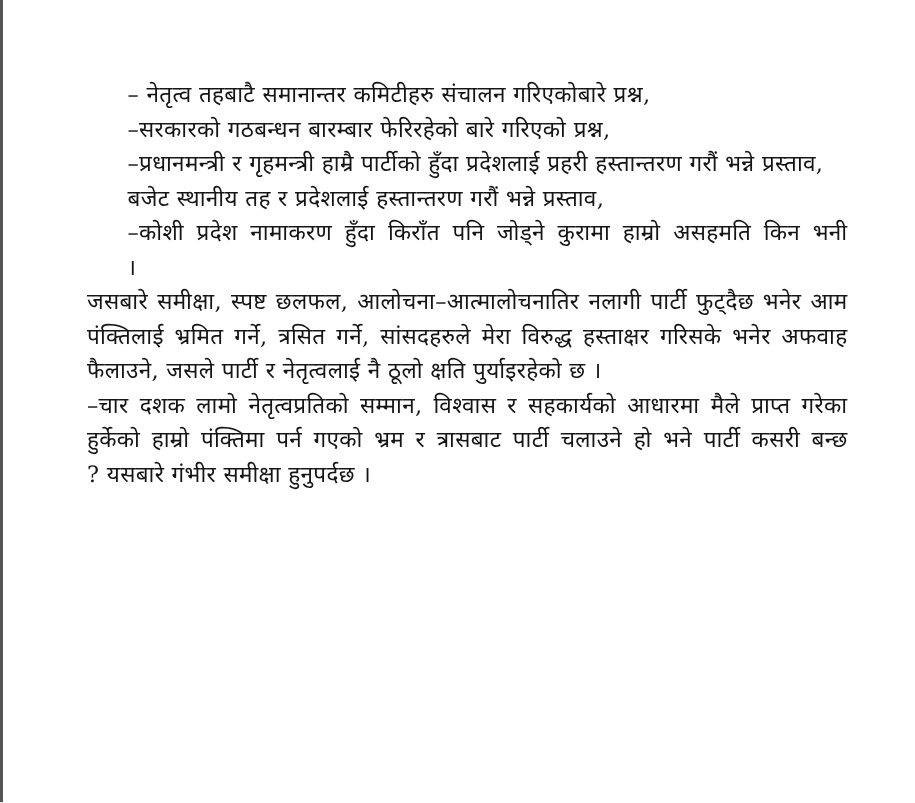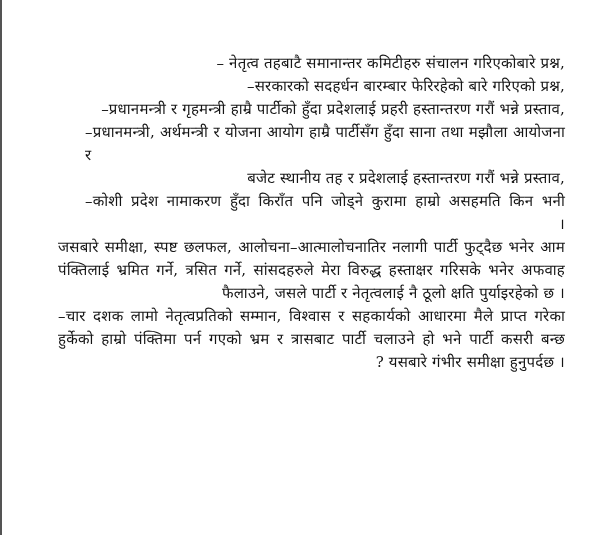"– नेतृत्व तहबाटै समानान्तर कमिटीहरु" .line { text-align: right -> left }
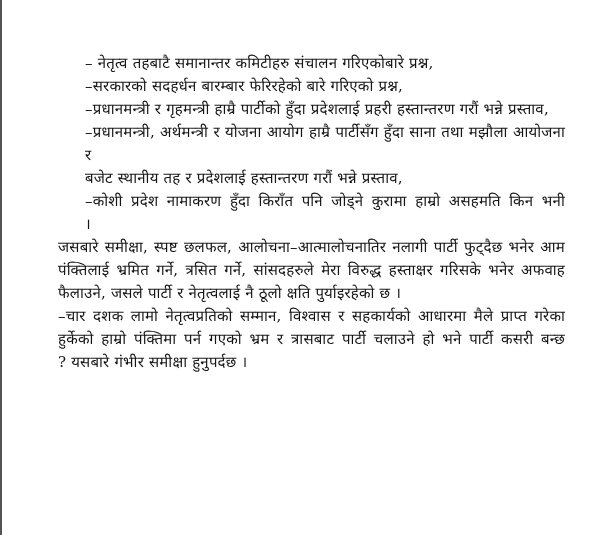"–सरकारको सदहर्धन बारम्बार फेरिरहेको बारे" div.line { text: सदहर्धन -> गठबन्धन }
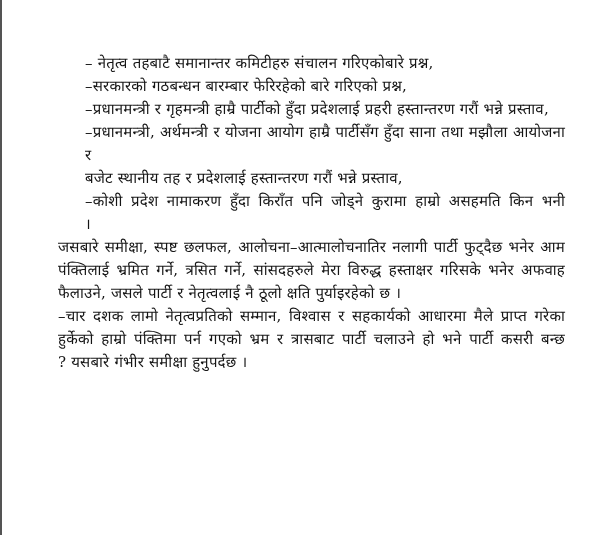"–प्रधानमन्त्री, अर्थमन्त्री र योजना आयोग" div.line { html: <div>–प्रधानमन्त्री, अर्थमन्त्री र योजना आयोग हाम्रै पार्टीसँग हुँदा साना तथा मझौला आयोजना र</div> -> none }
